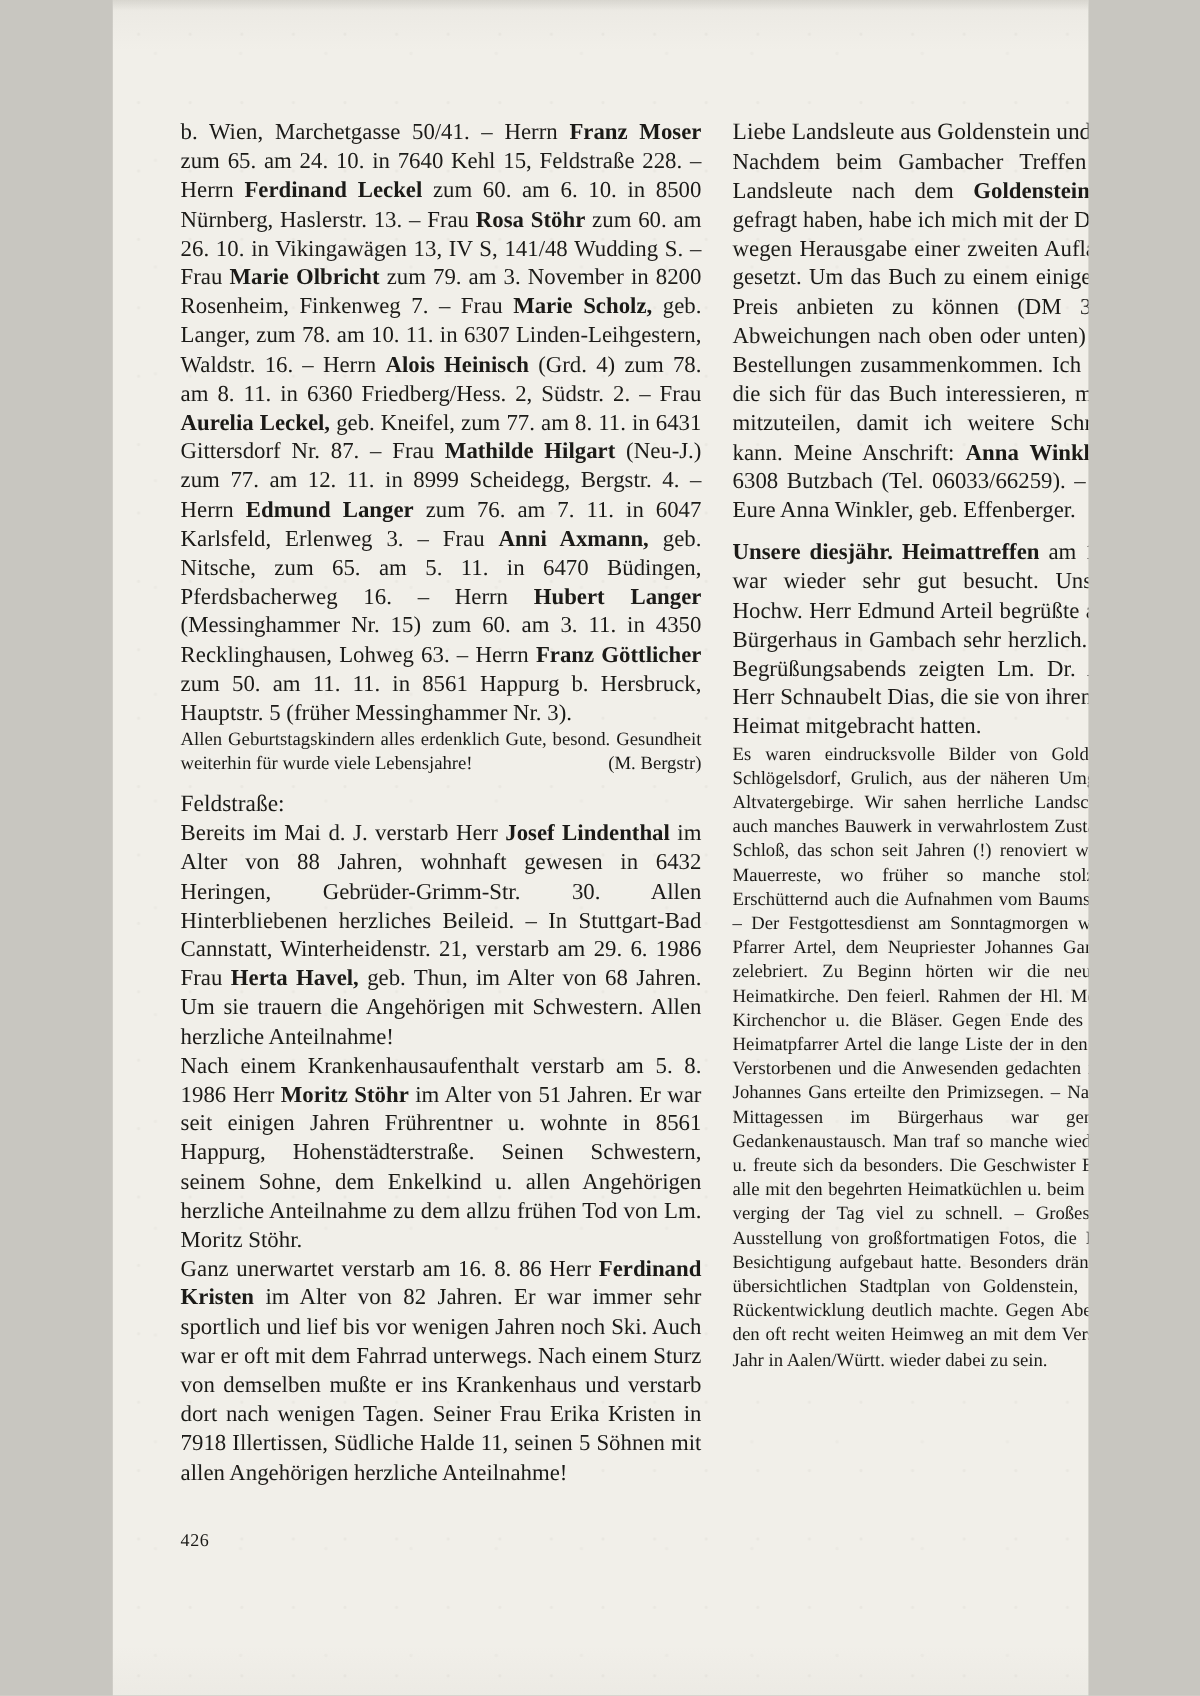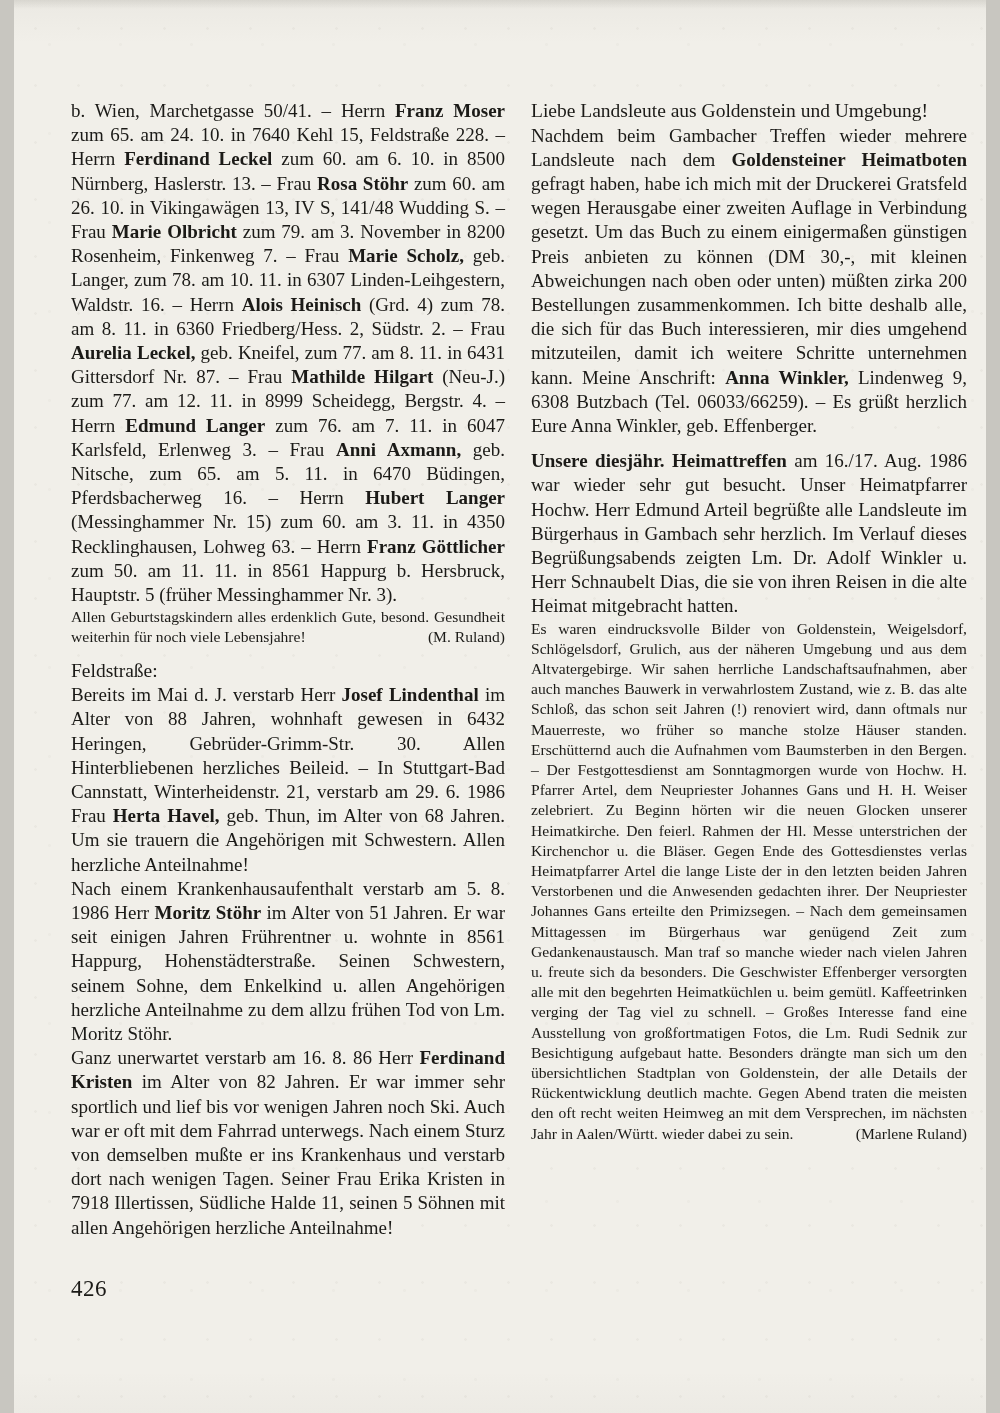"b. Wien, Marchetgasse 50/41. –" .page { width: 972px -> 813px }
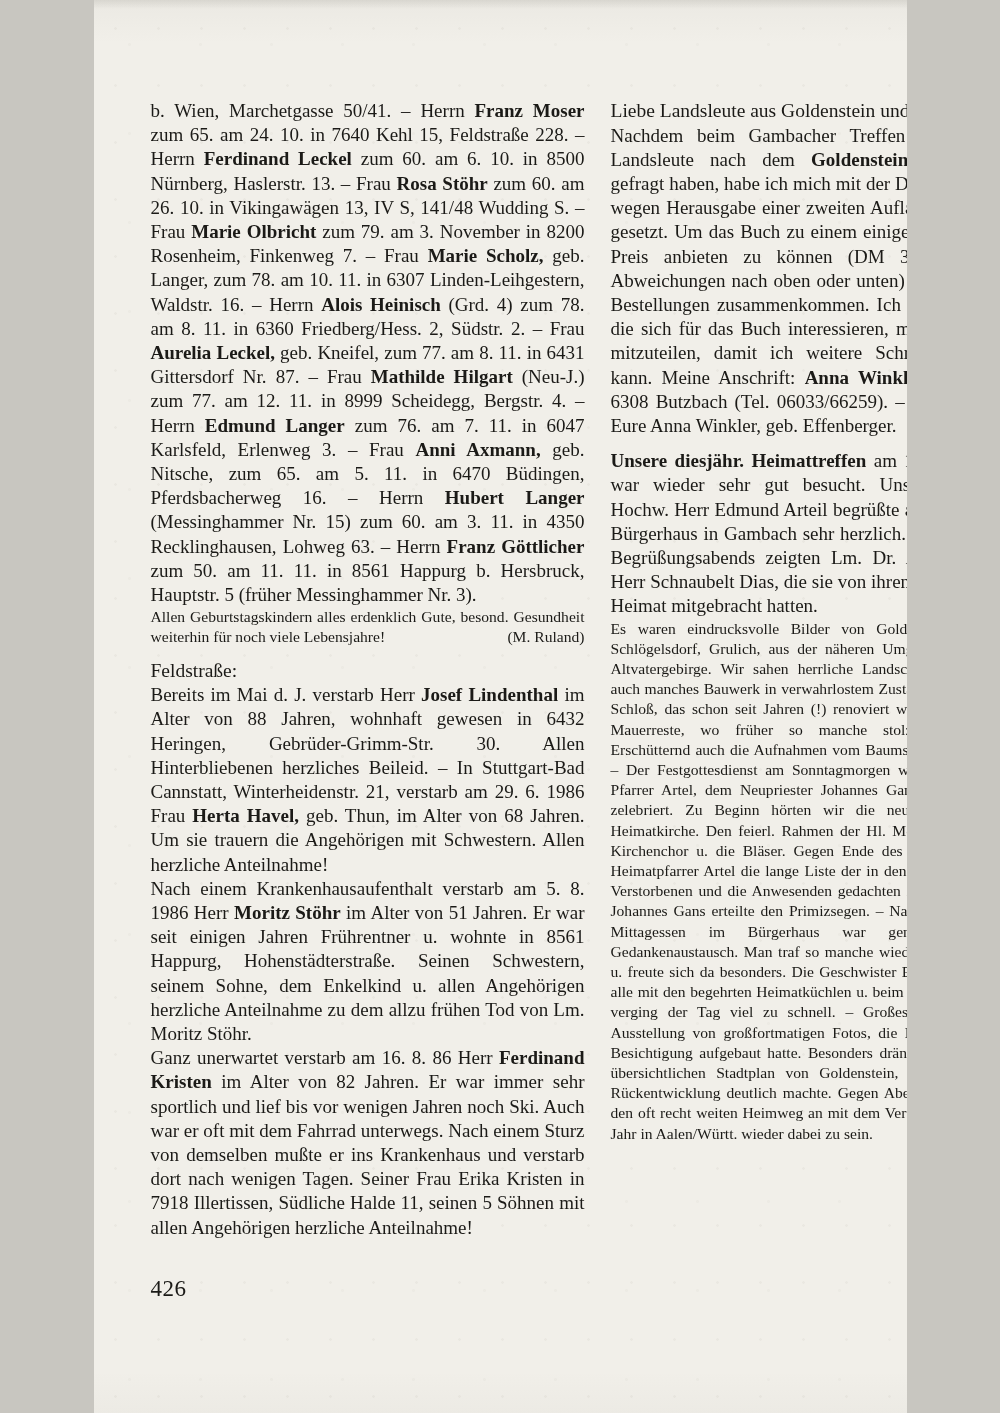"Allen Geburtstagskindern alles" span { text: noch -> wurde }
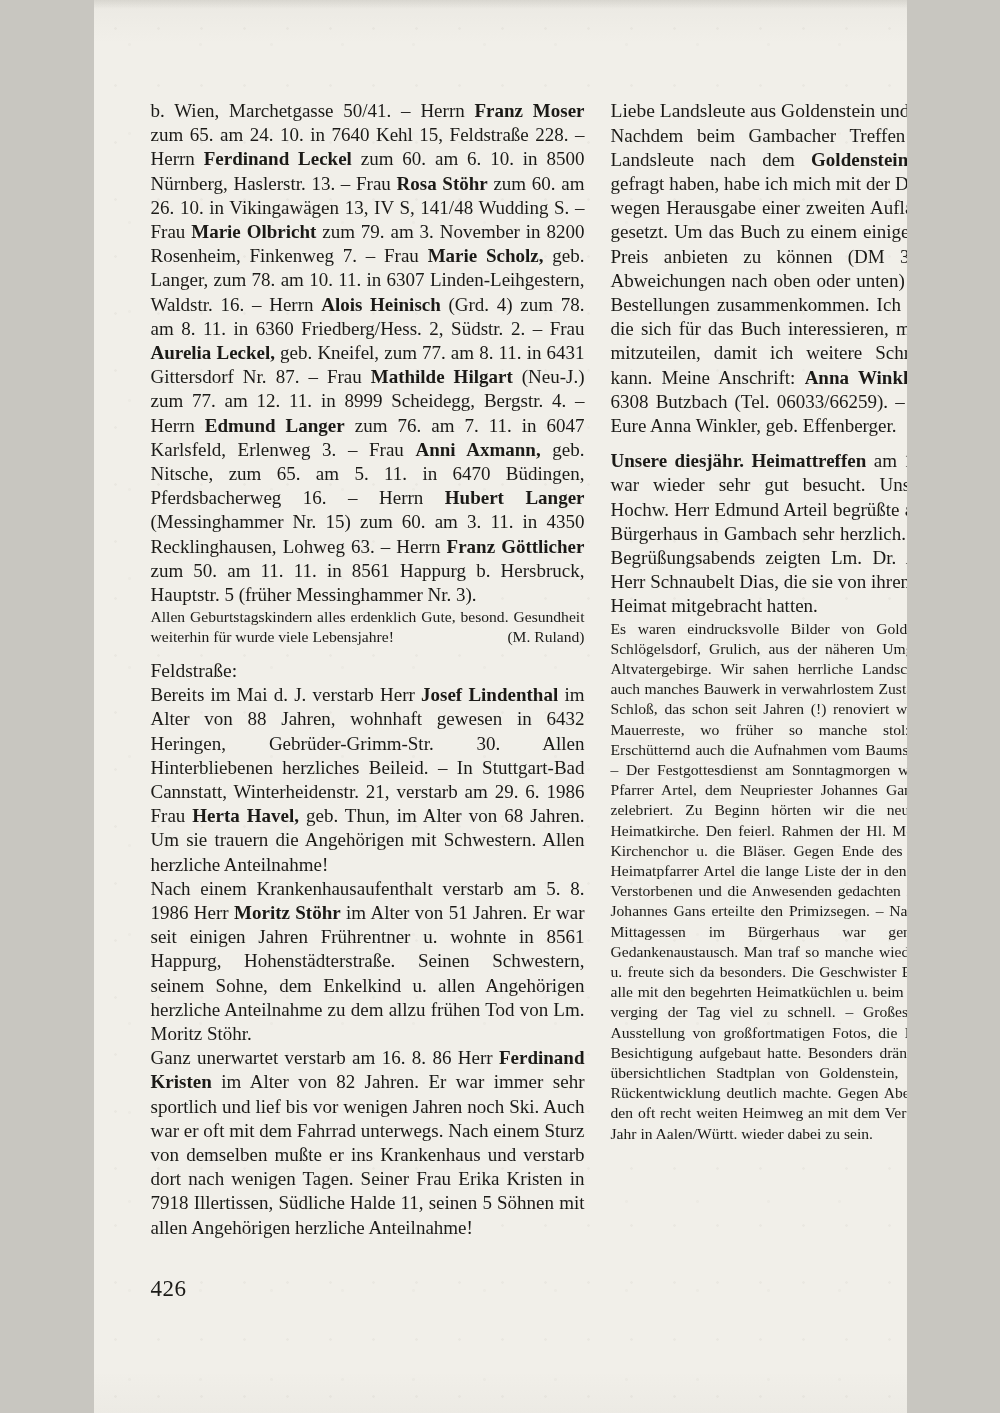"(M. Ruland)" span.run-right { text: Ruland -> Bergstr }
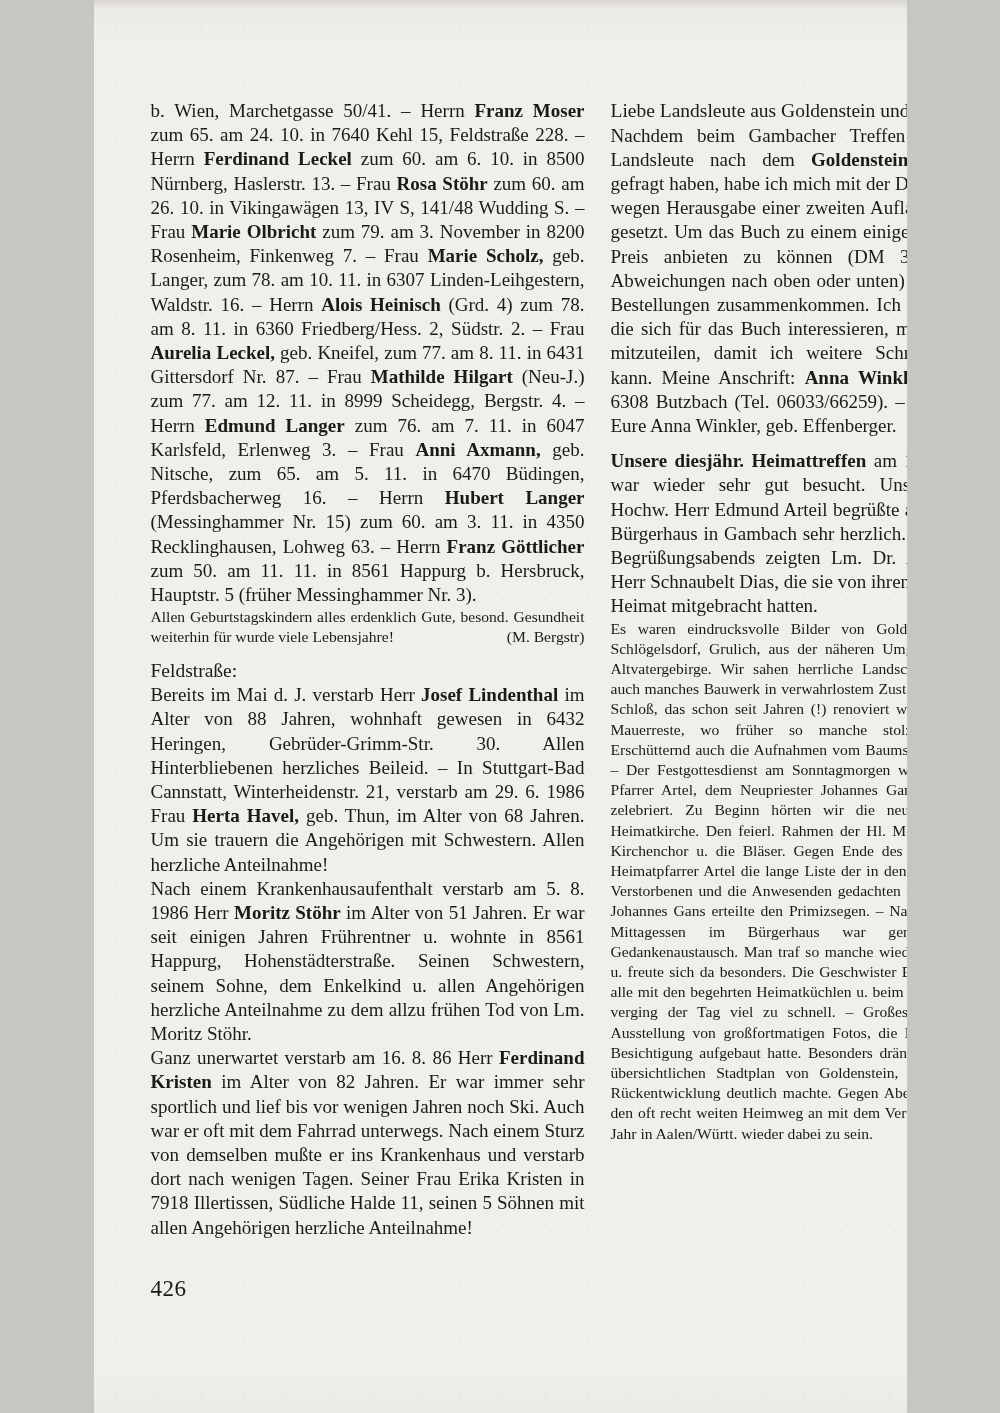"426" .page-number { font-size: 23px -> 15px }
